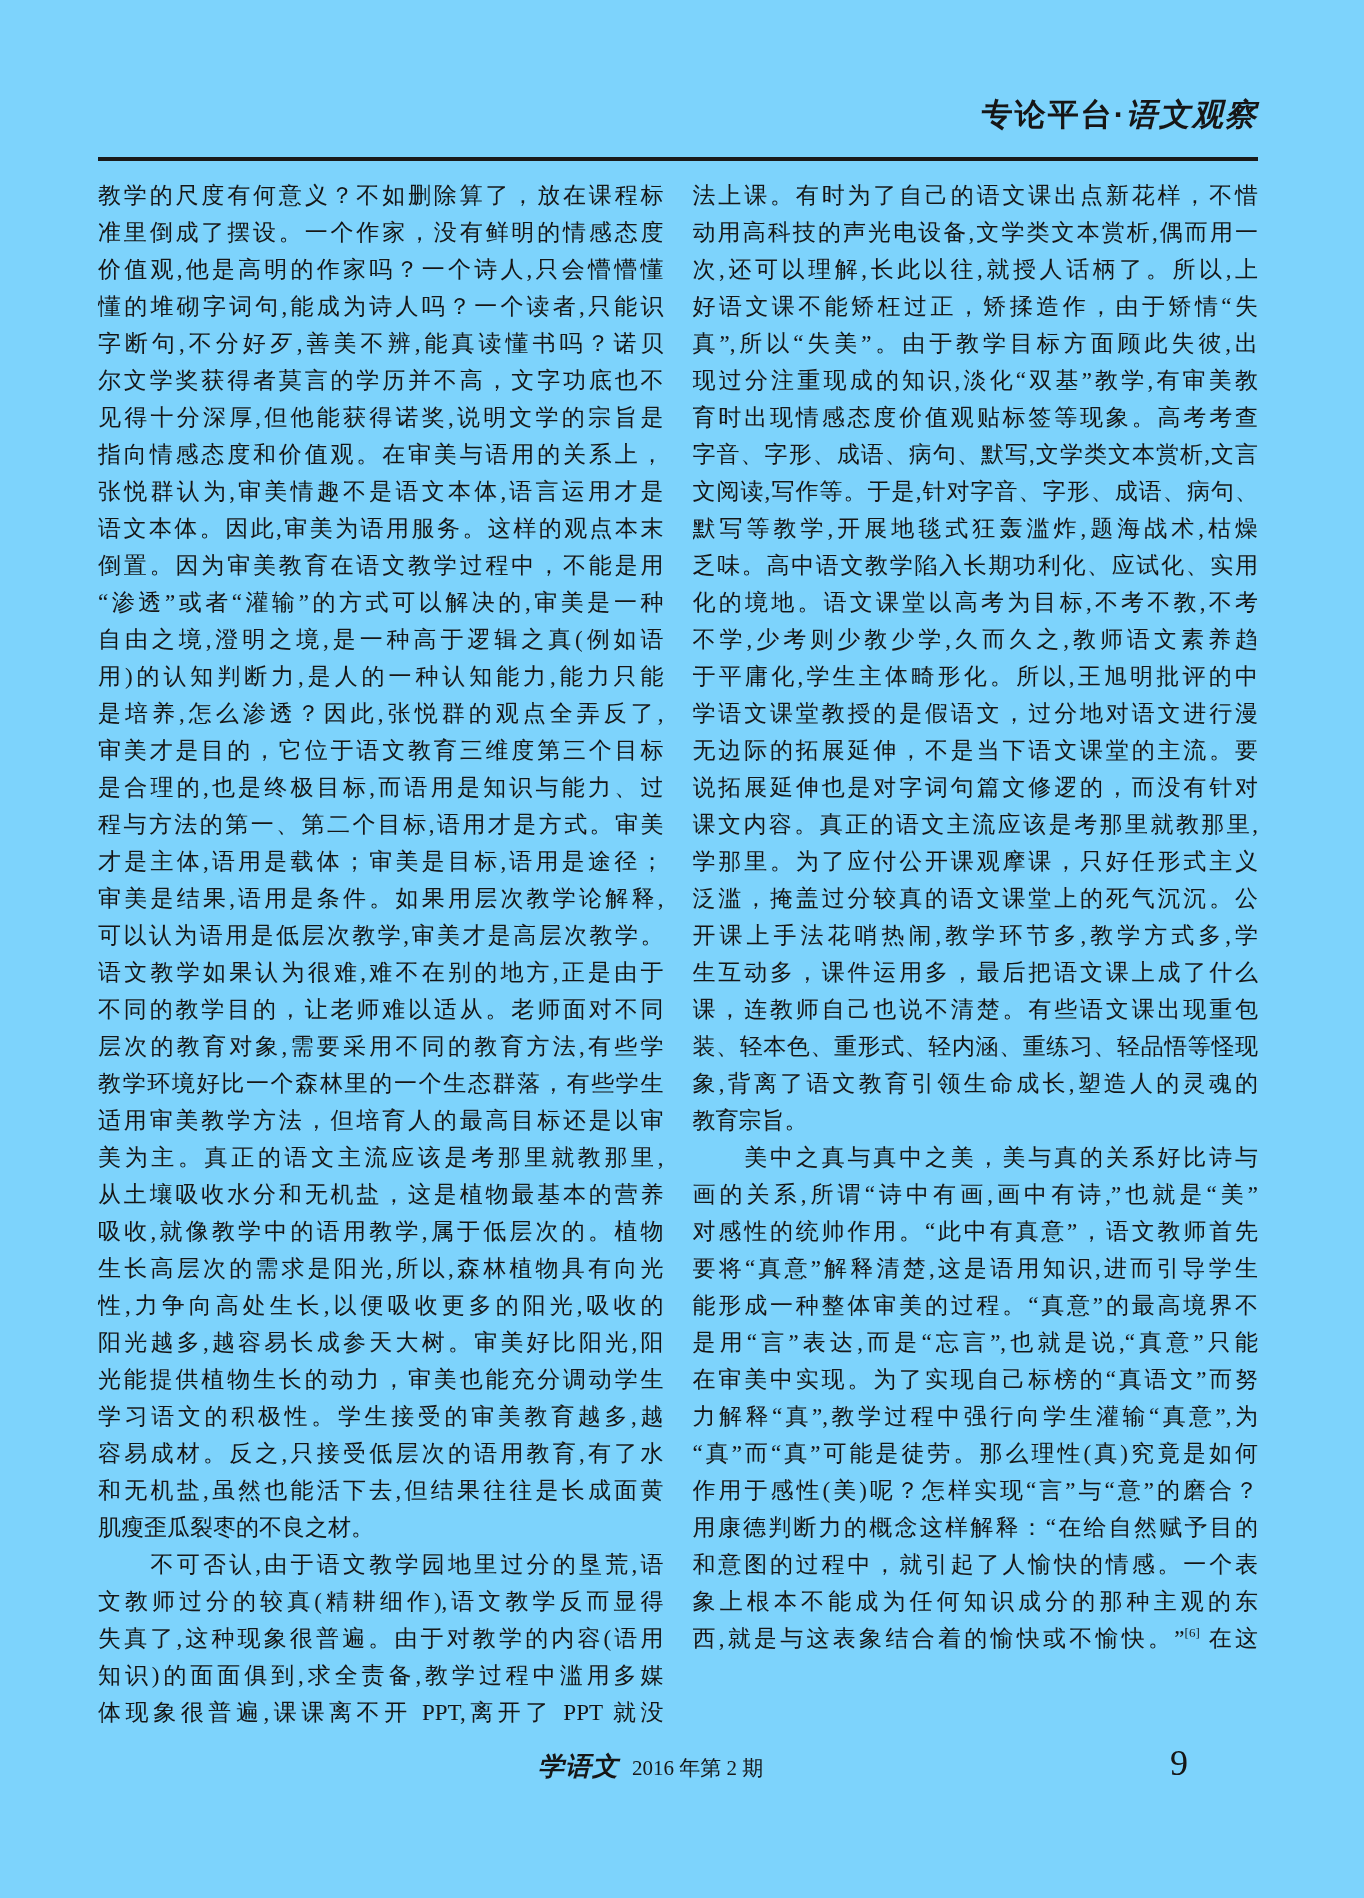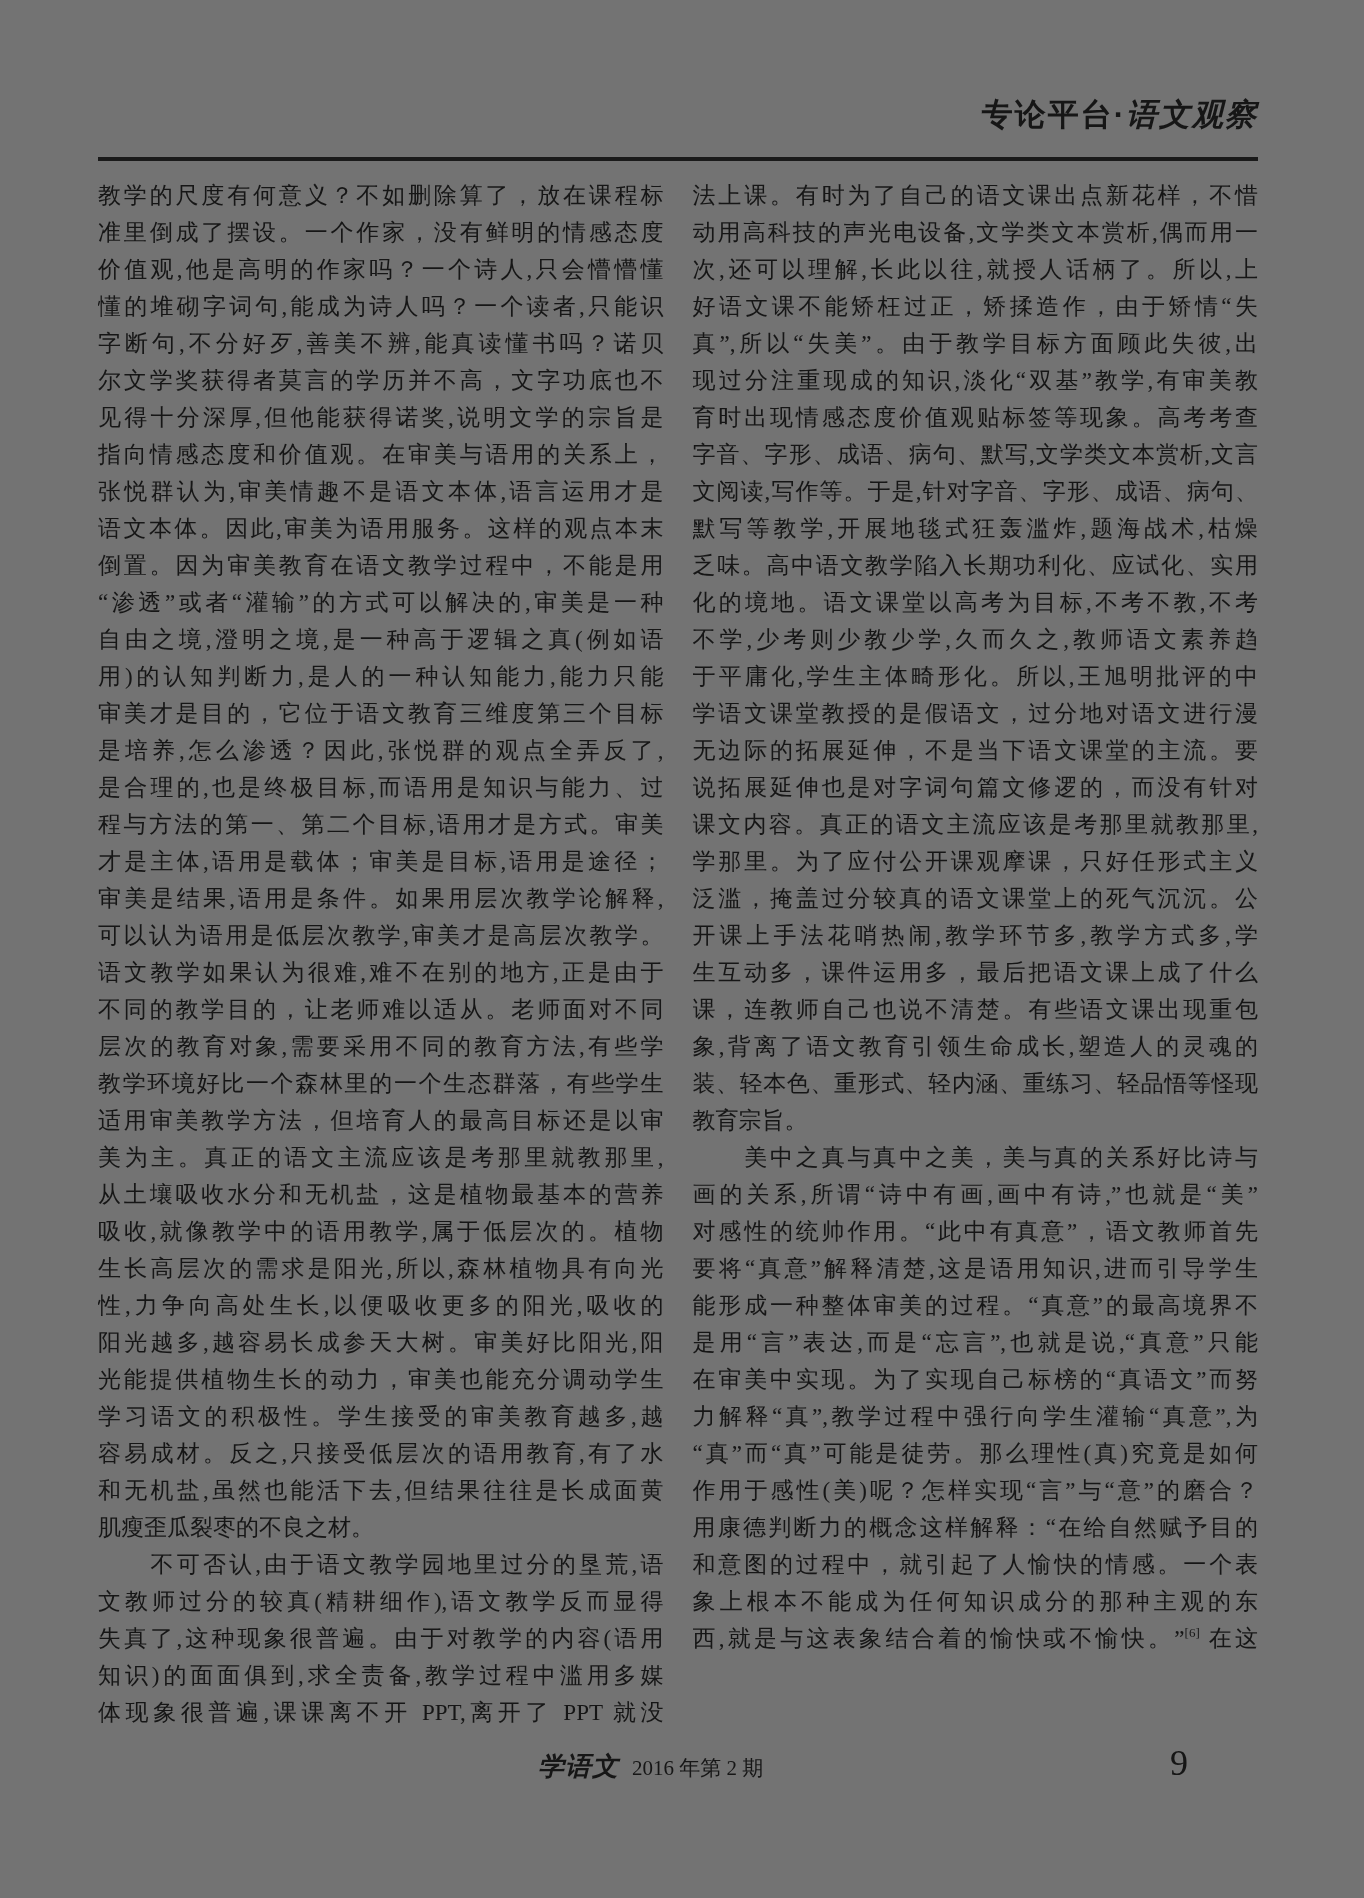"专论平台·语文观察" .page { background: #737373 -> #7dd3fc }
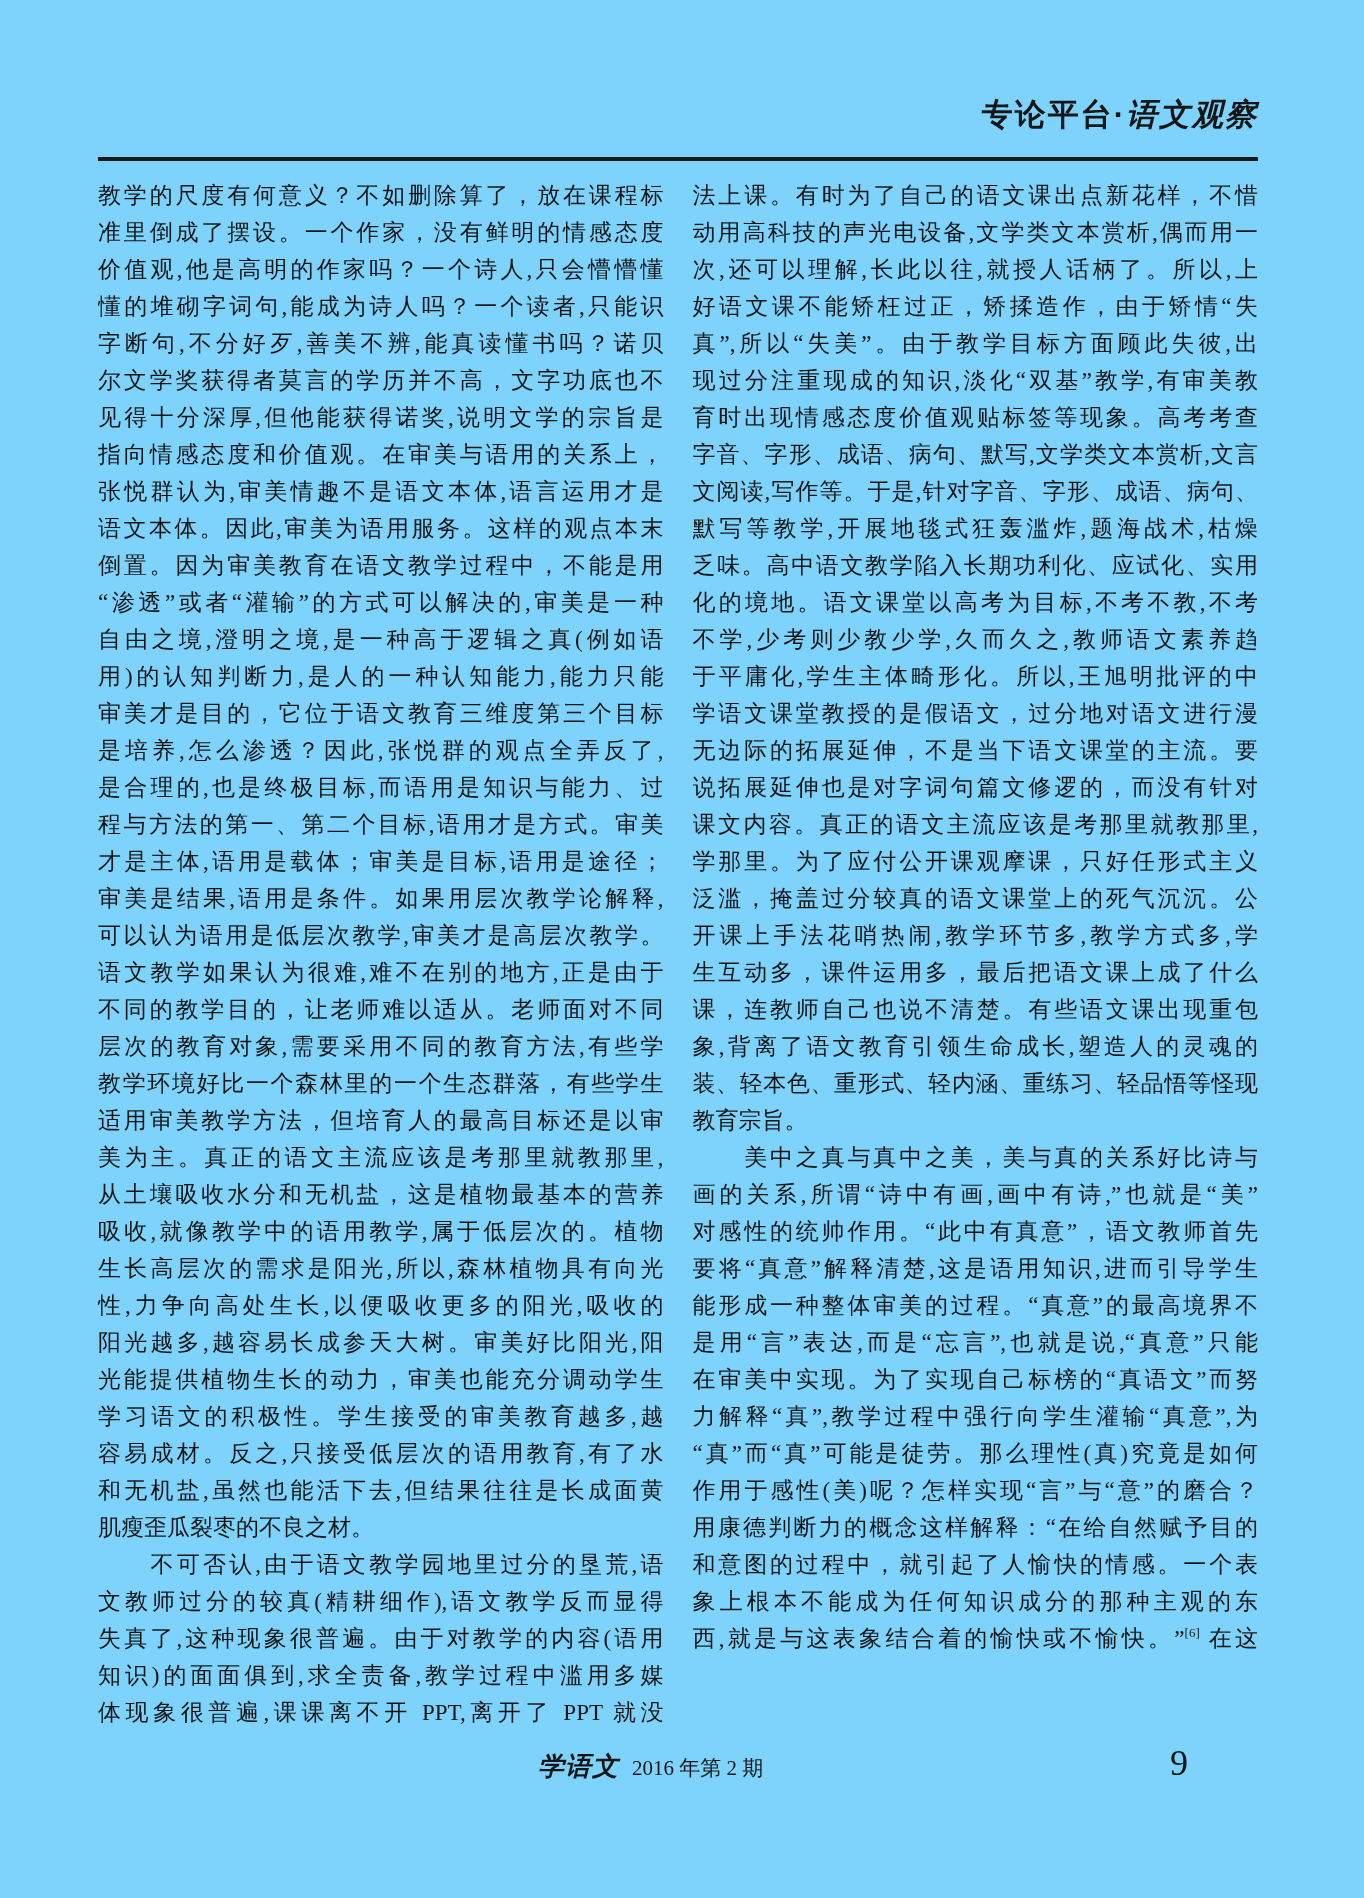"审美才是目的，它位于语文教育三维度第三个目标" div.line { order: before "是培养,怎么渗透？因此,张悦群的观点全弄反了," -> after "是培养,怎么渗透？因此,张悦群的观点全弄反了," }
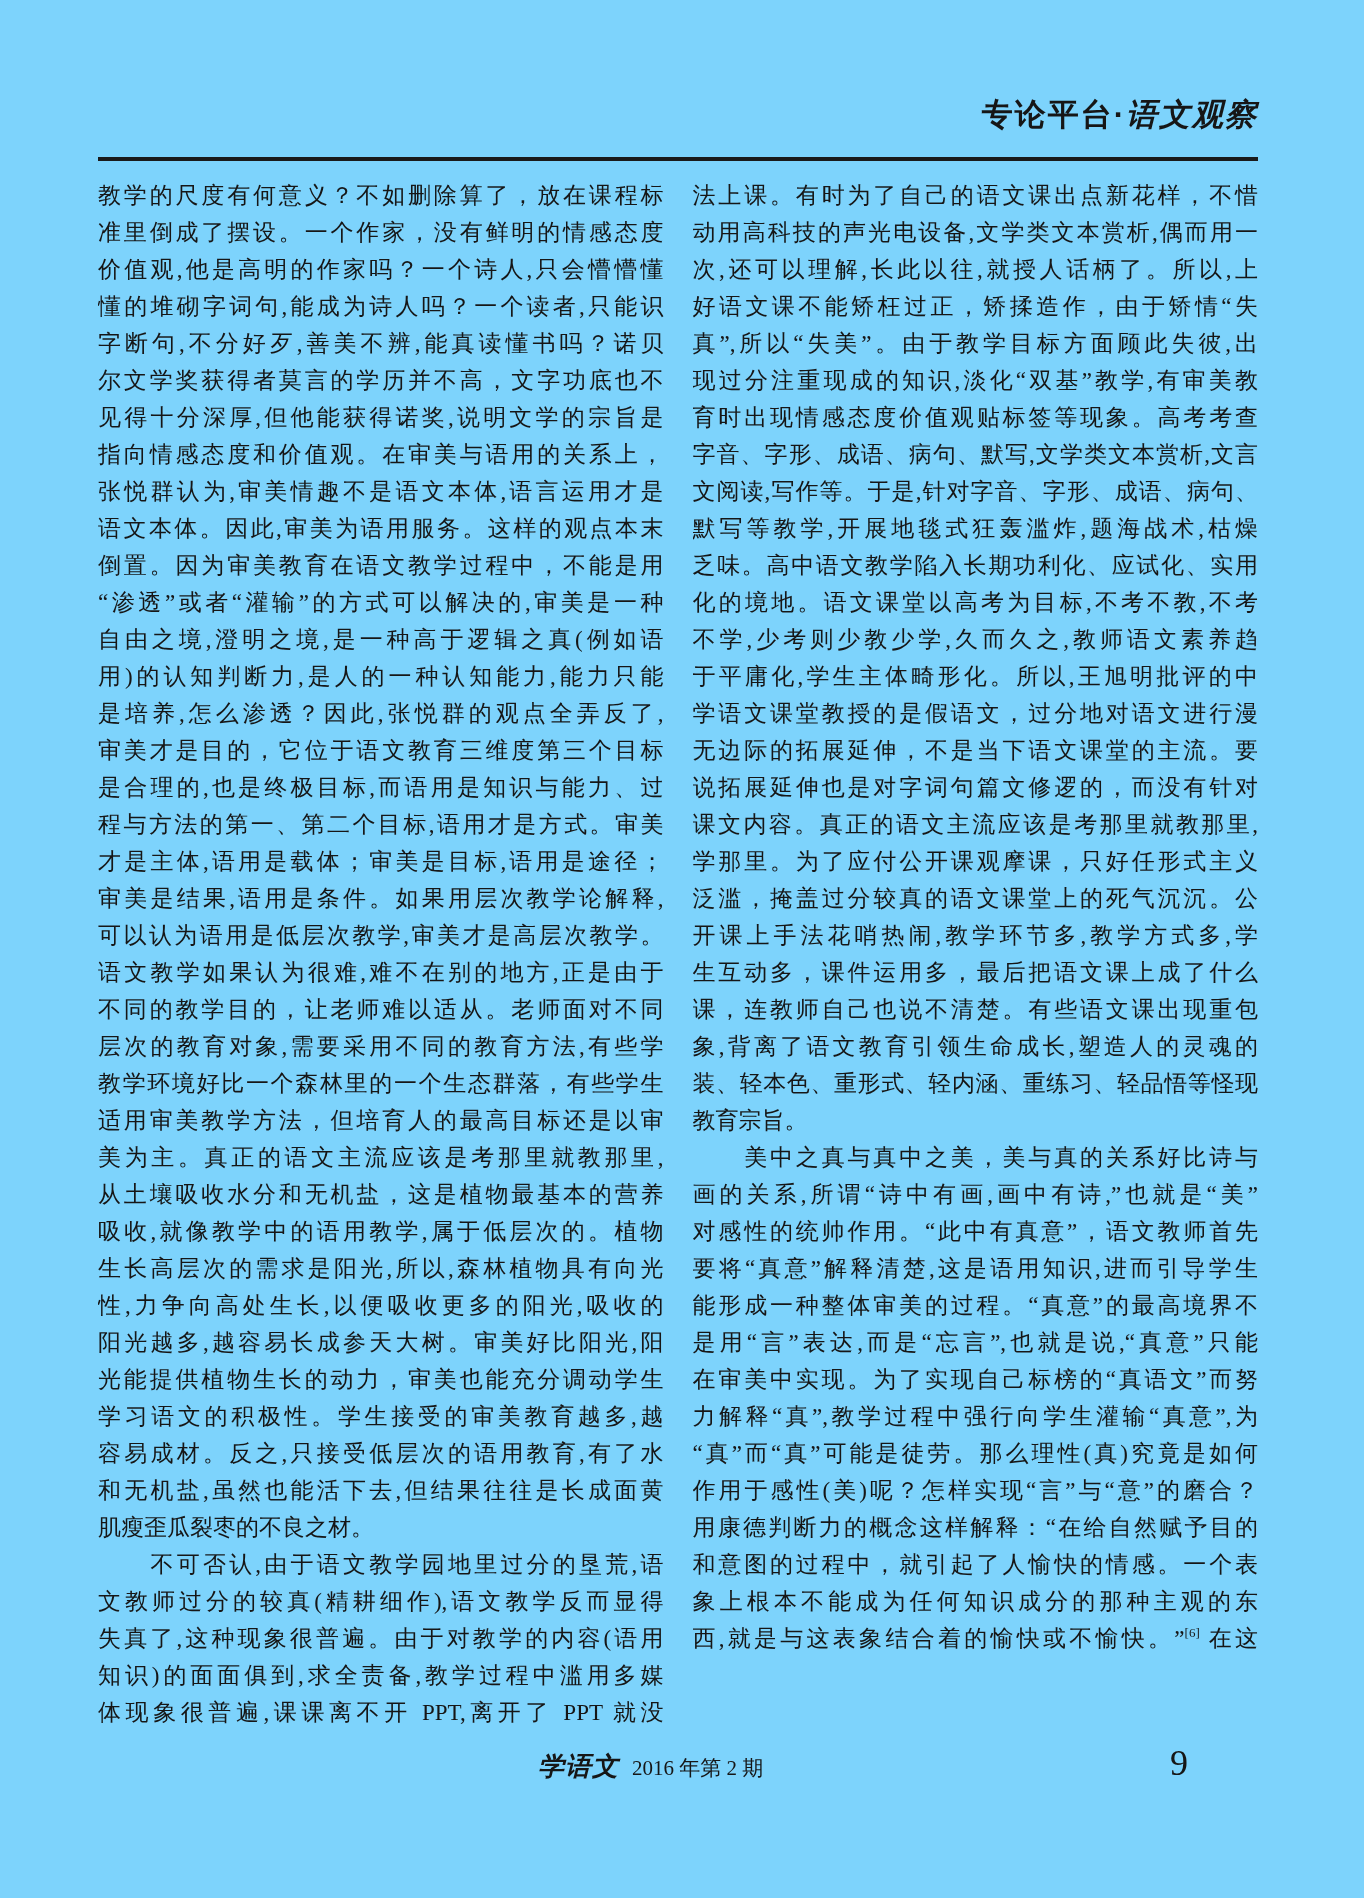"象,背离了语文教育引领生命成长,塑造人的灵魂的" div.line { order: before "装、轻本色、重形式、轻内涵、重练习、轻品悟等怪现" -> after "装、轻本色、重形式、轻内涵、重练习、轻品悟等怪现" }
